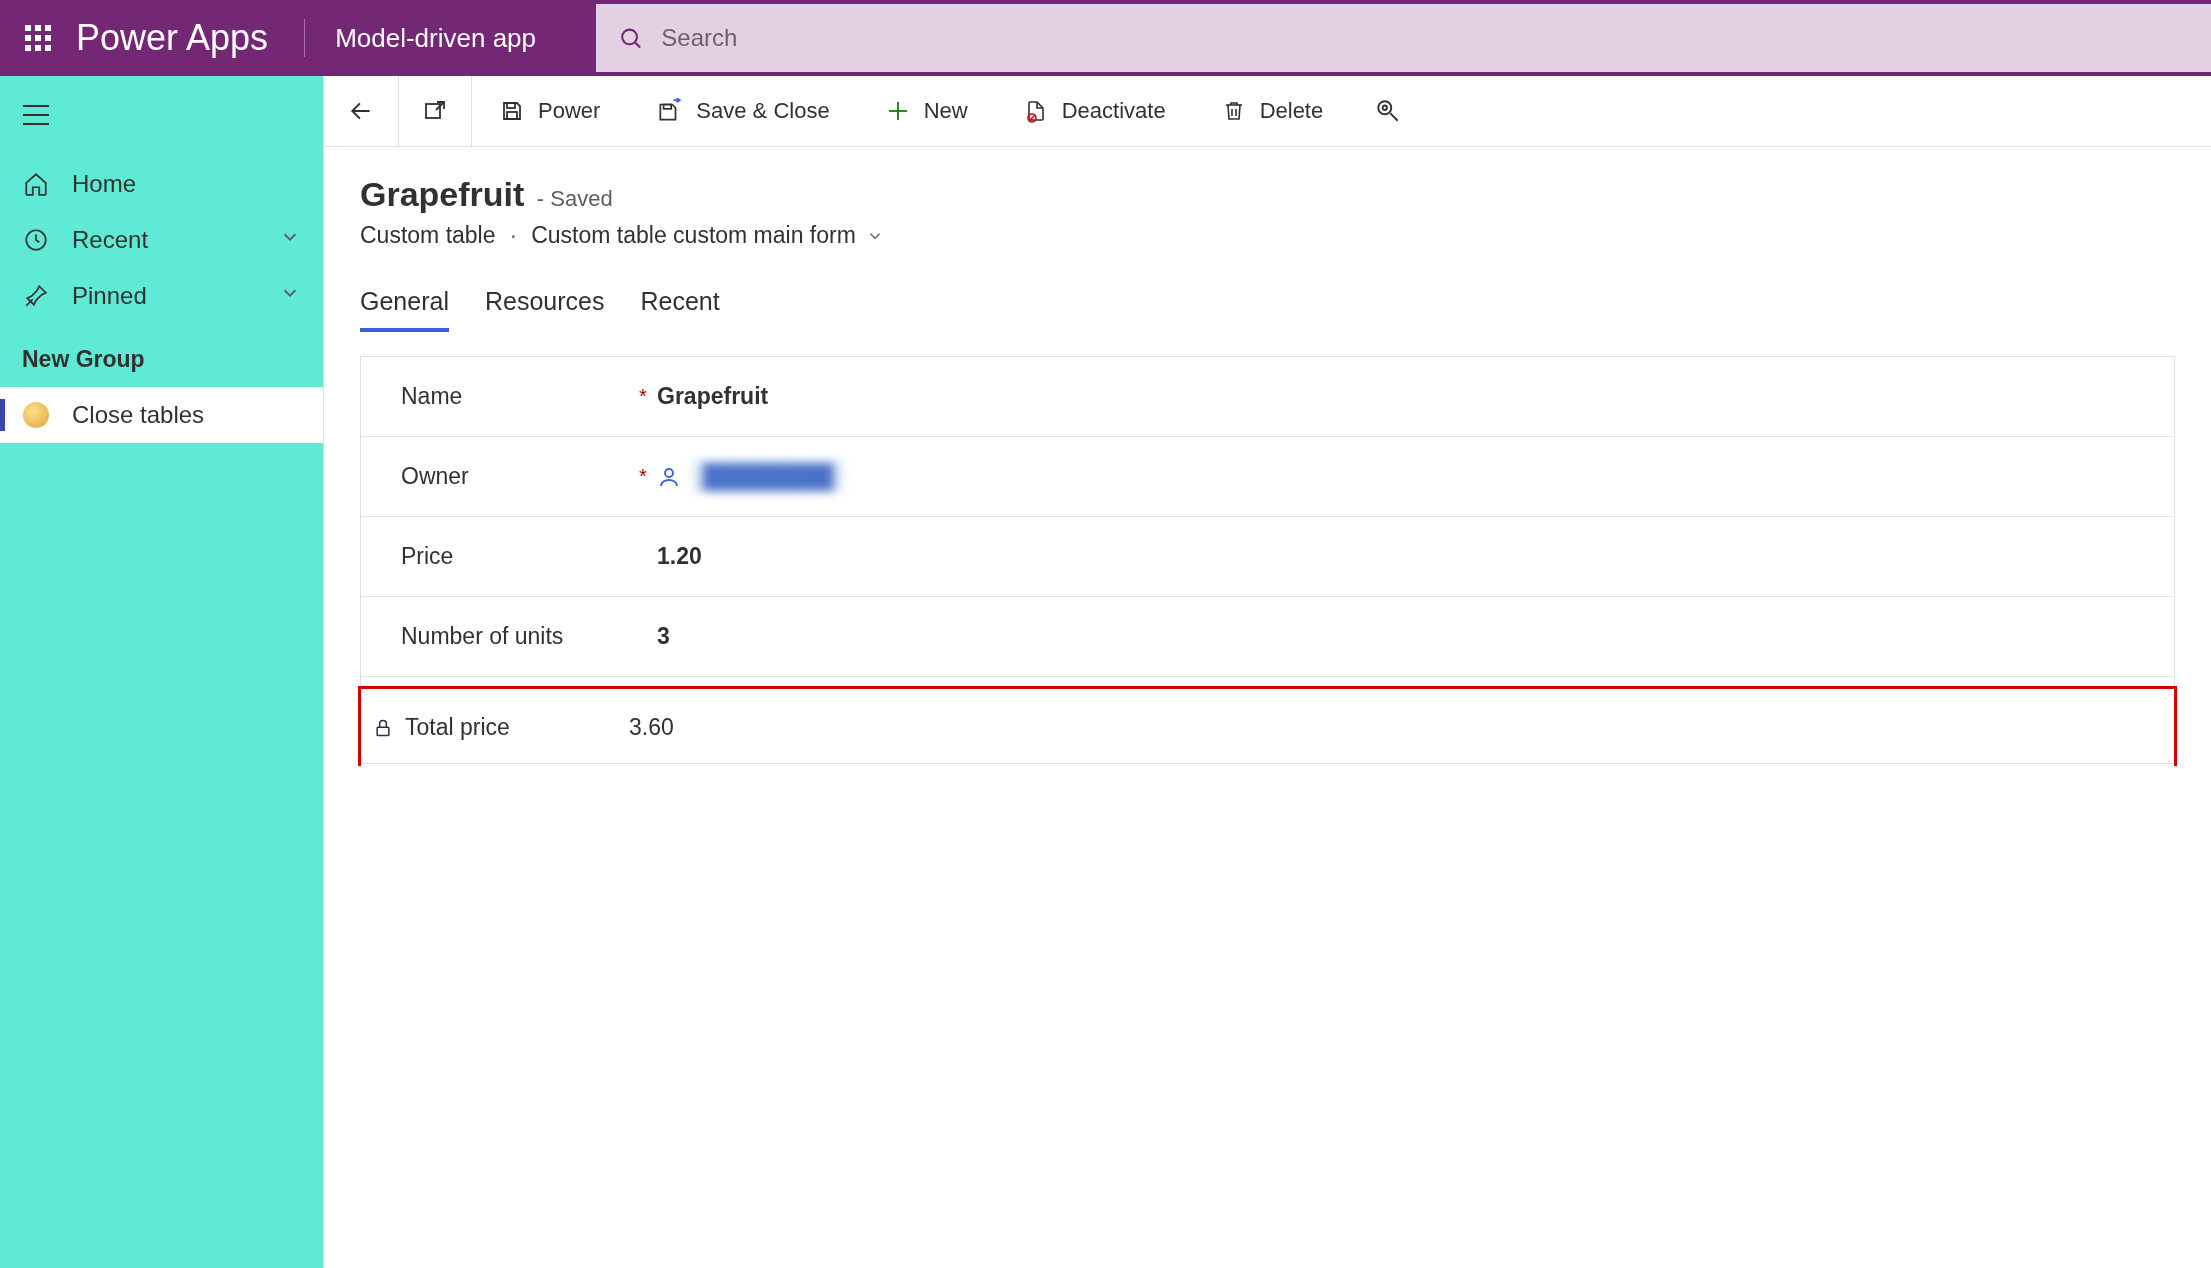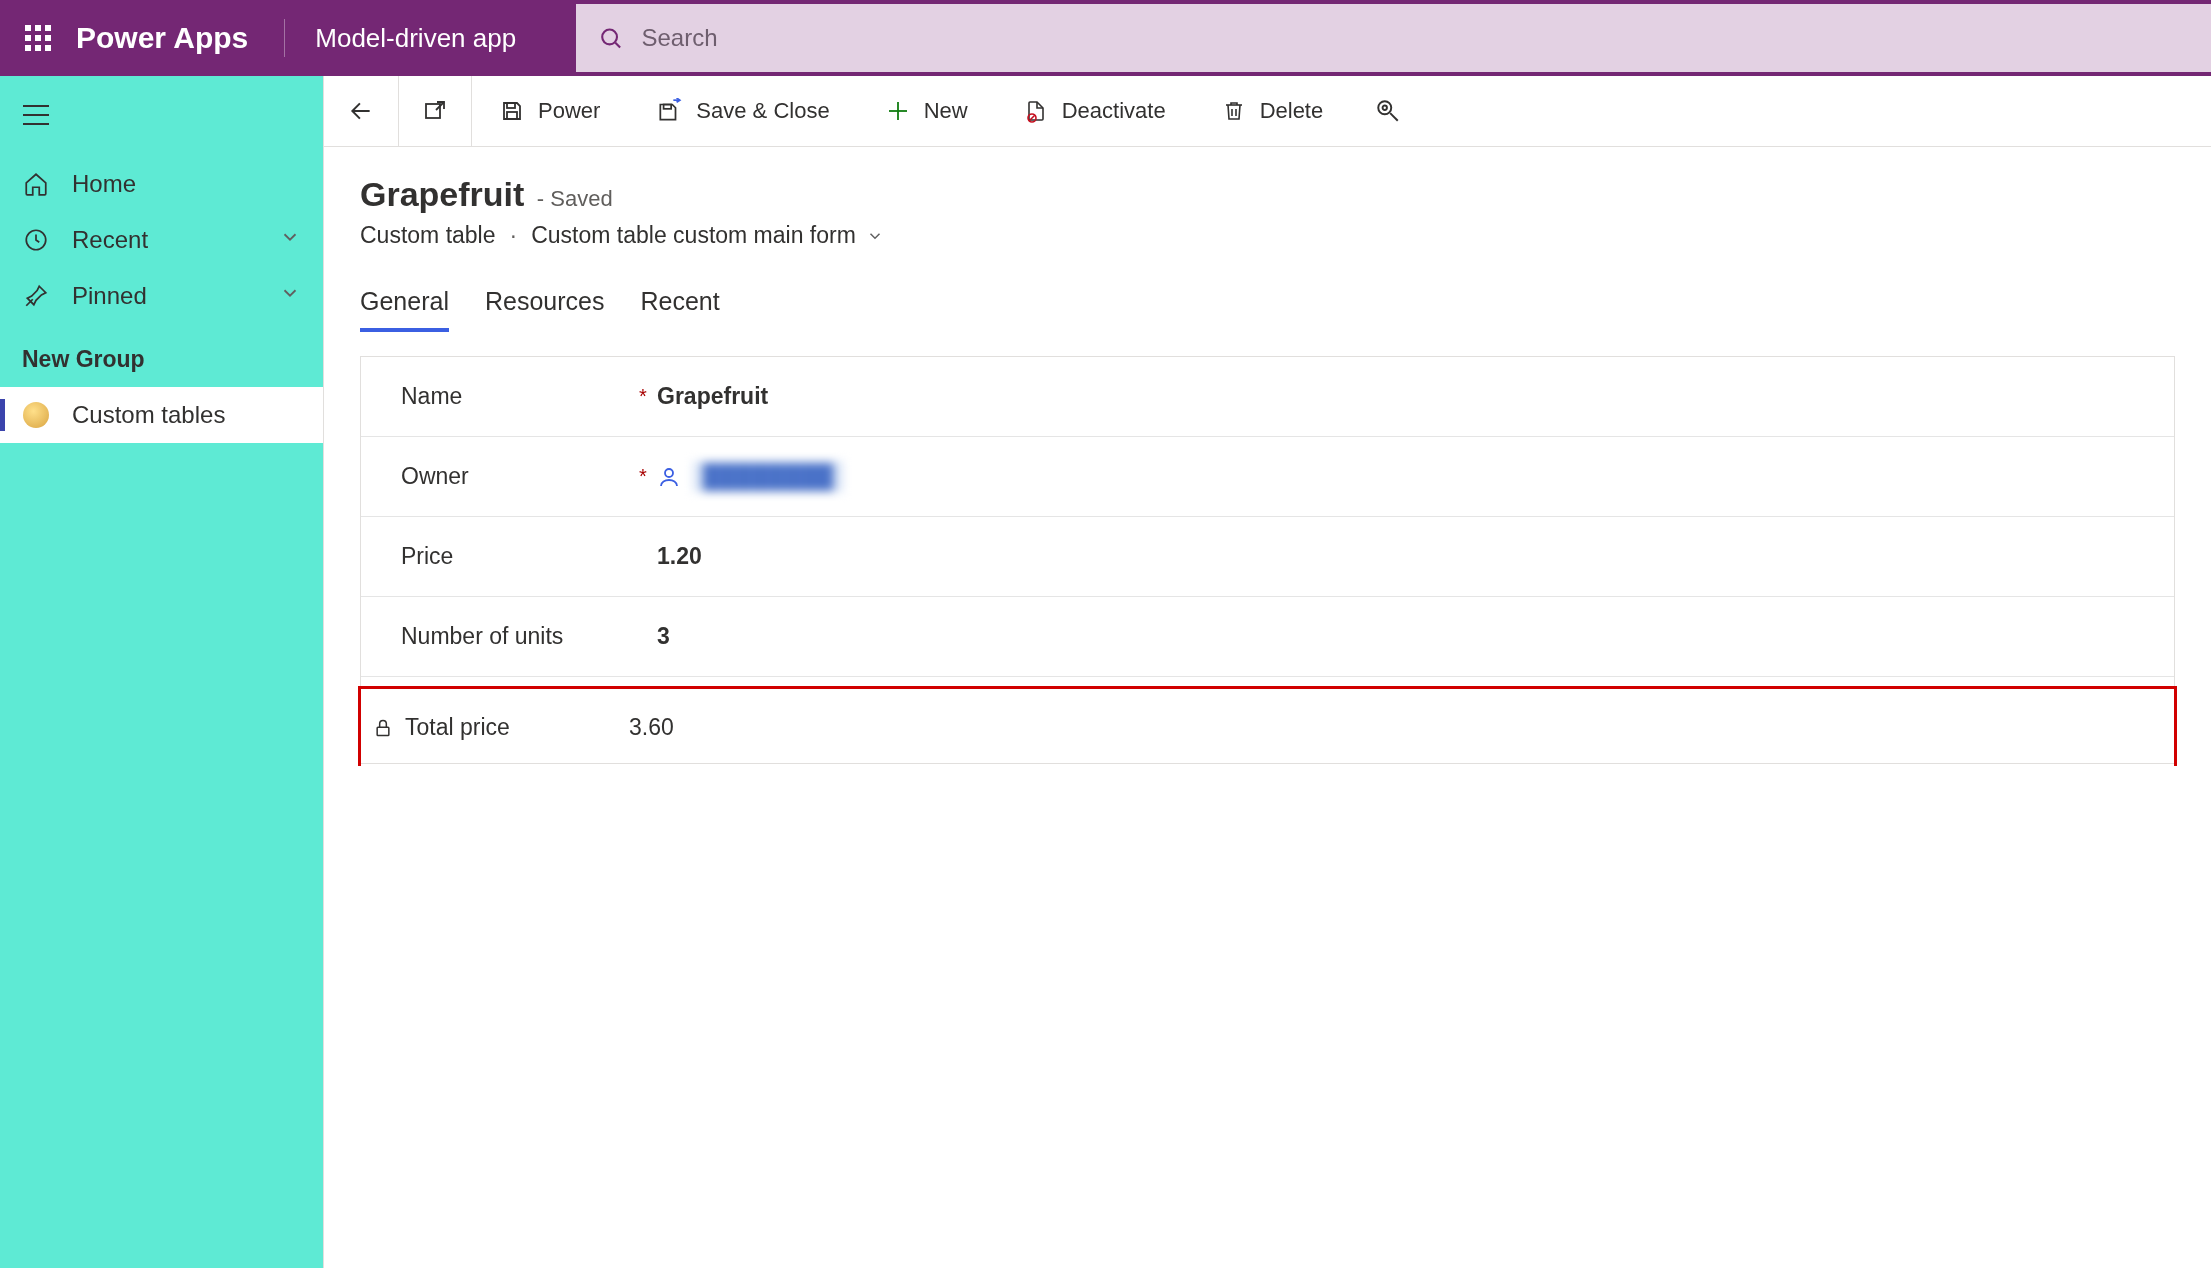"Power Apps" .brand { font-size: 30px -> 36px; font-weight: 700 -> 400 }
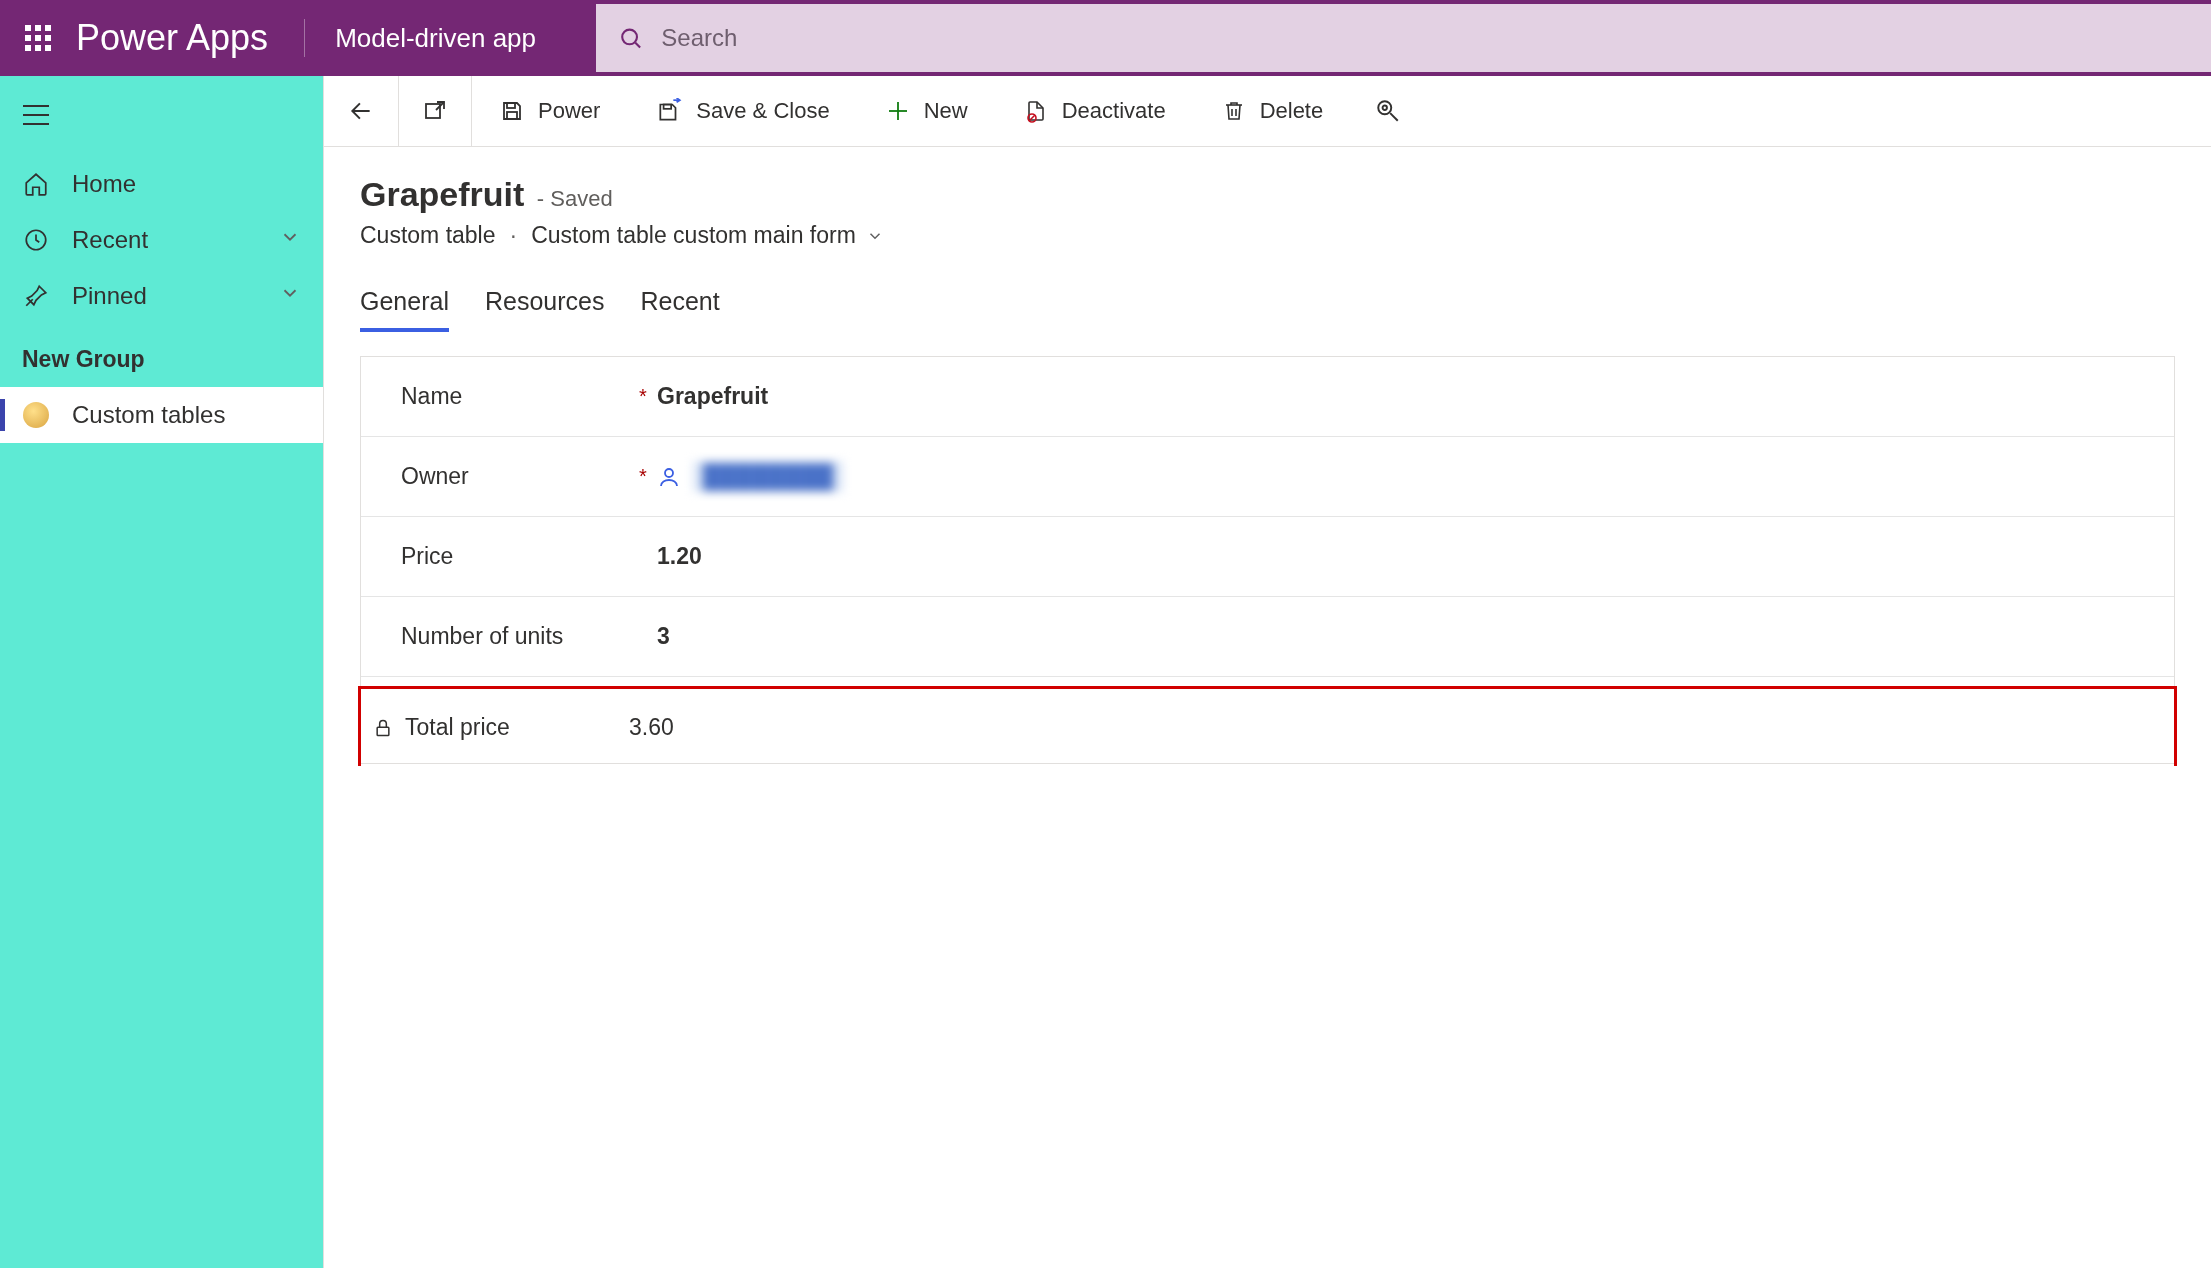"Custom tables" span { text: Custom -> Close }
